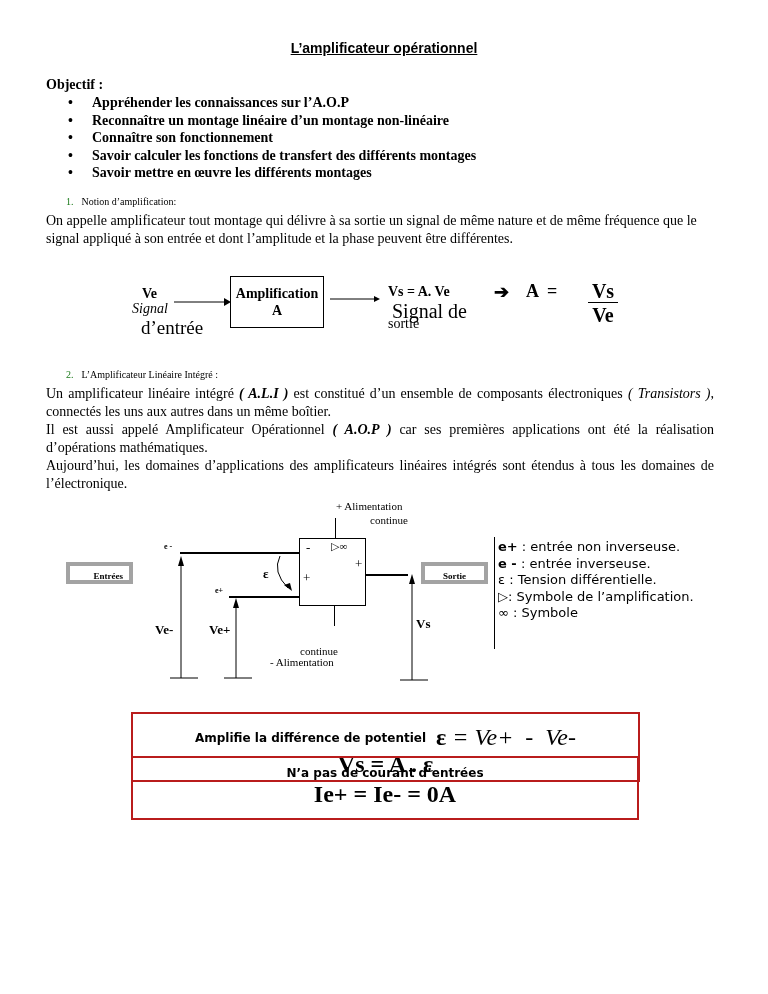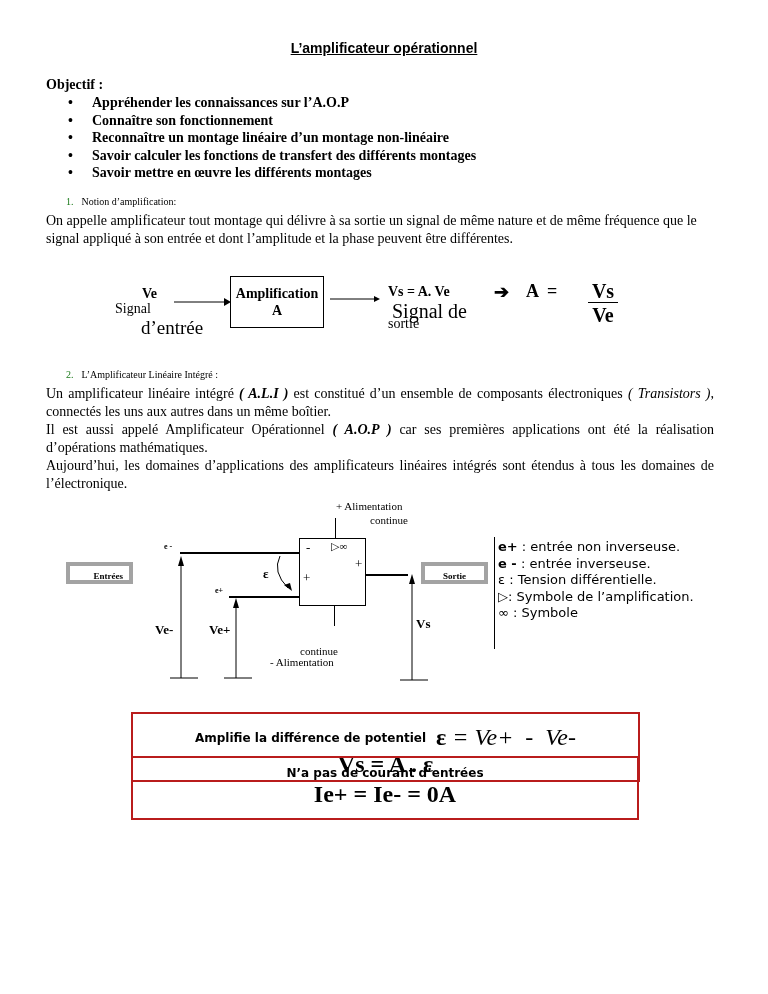"Connaître son fonctionnement" li { order: before "Reconnaître un montage linéaire d’un" -> after "Reconnaître un montage linéaire d’un" }
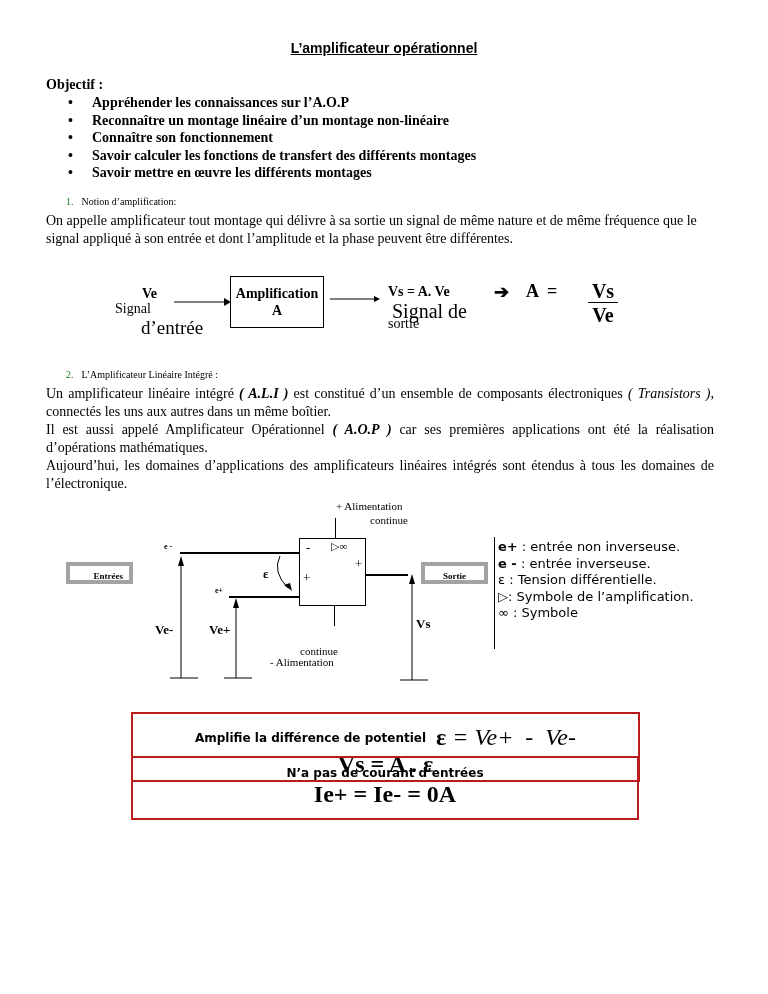"Signal" div.abs { font-style: none -> italic; left: 115px -> 132px }
